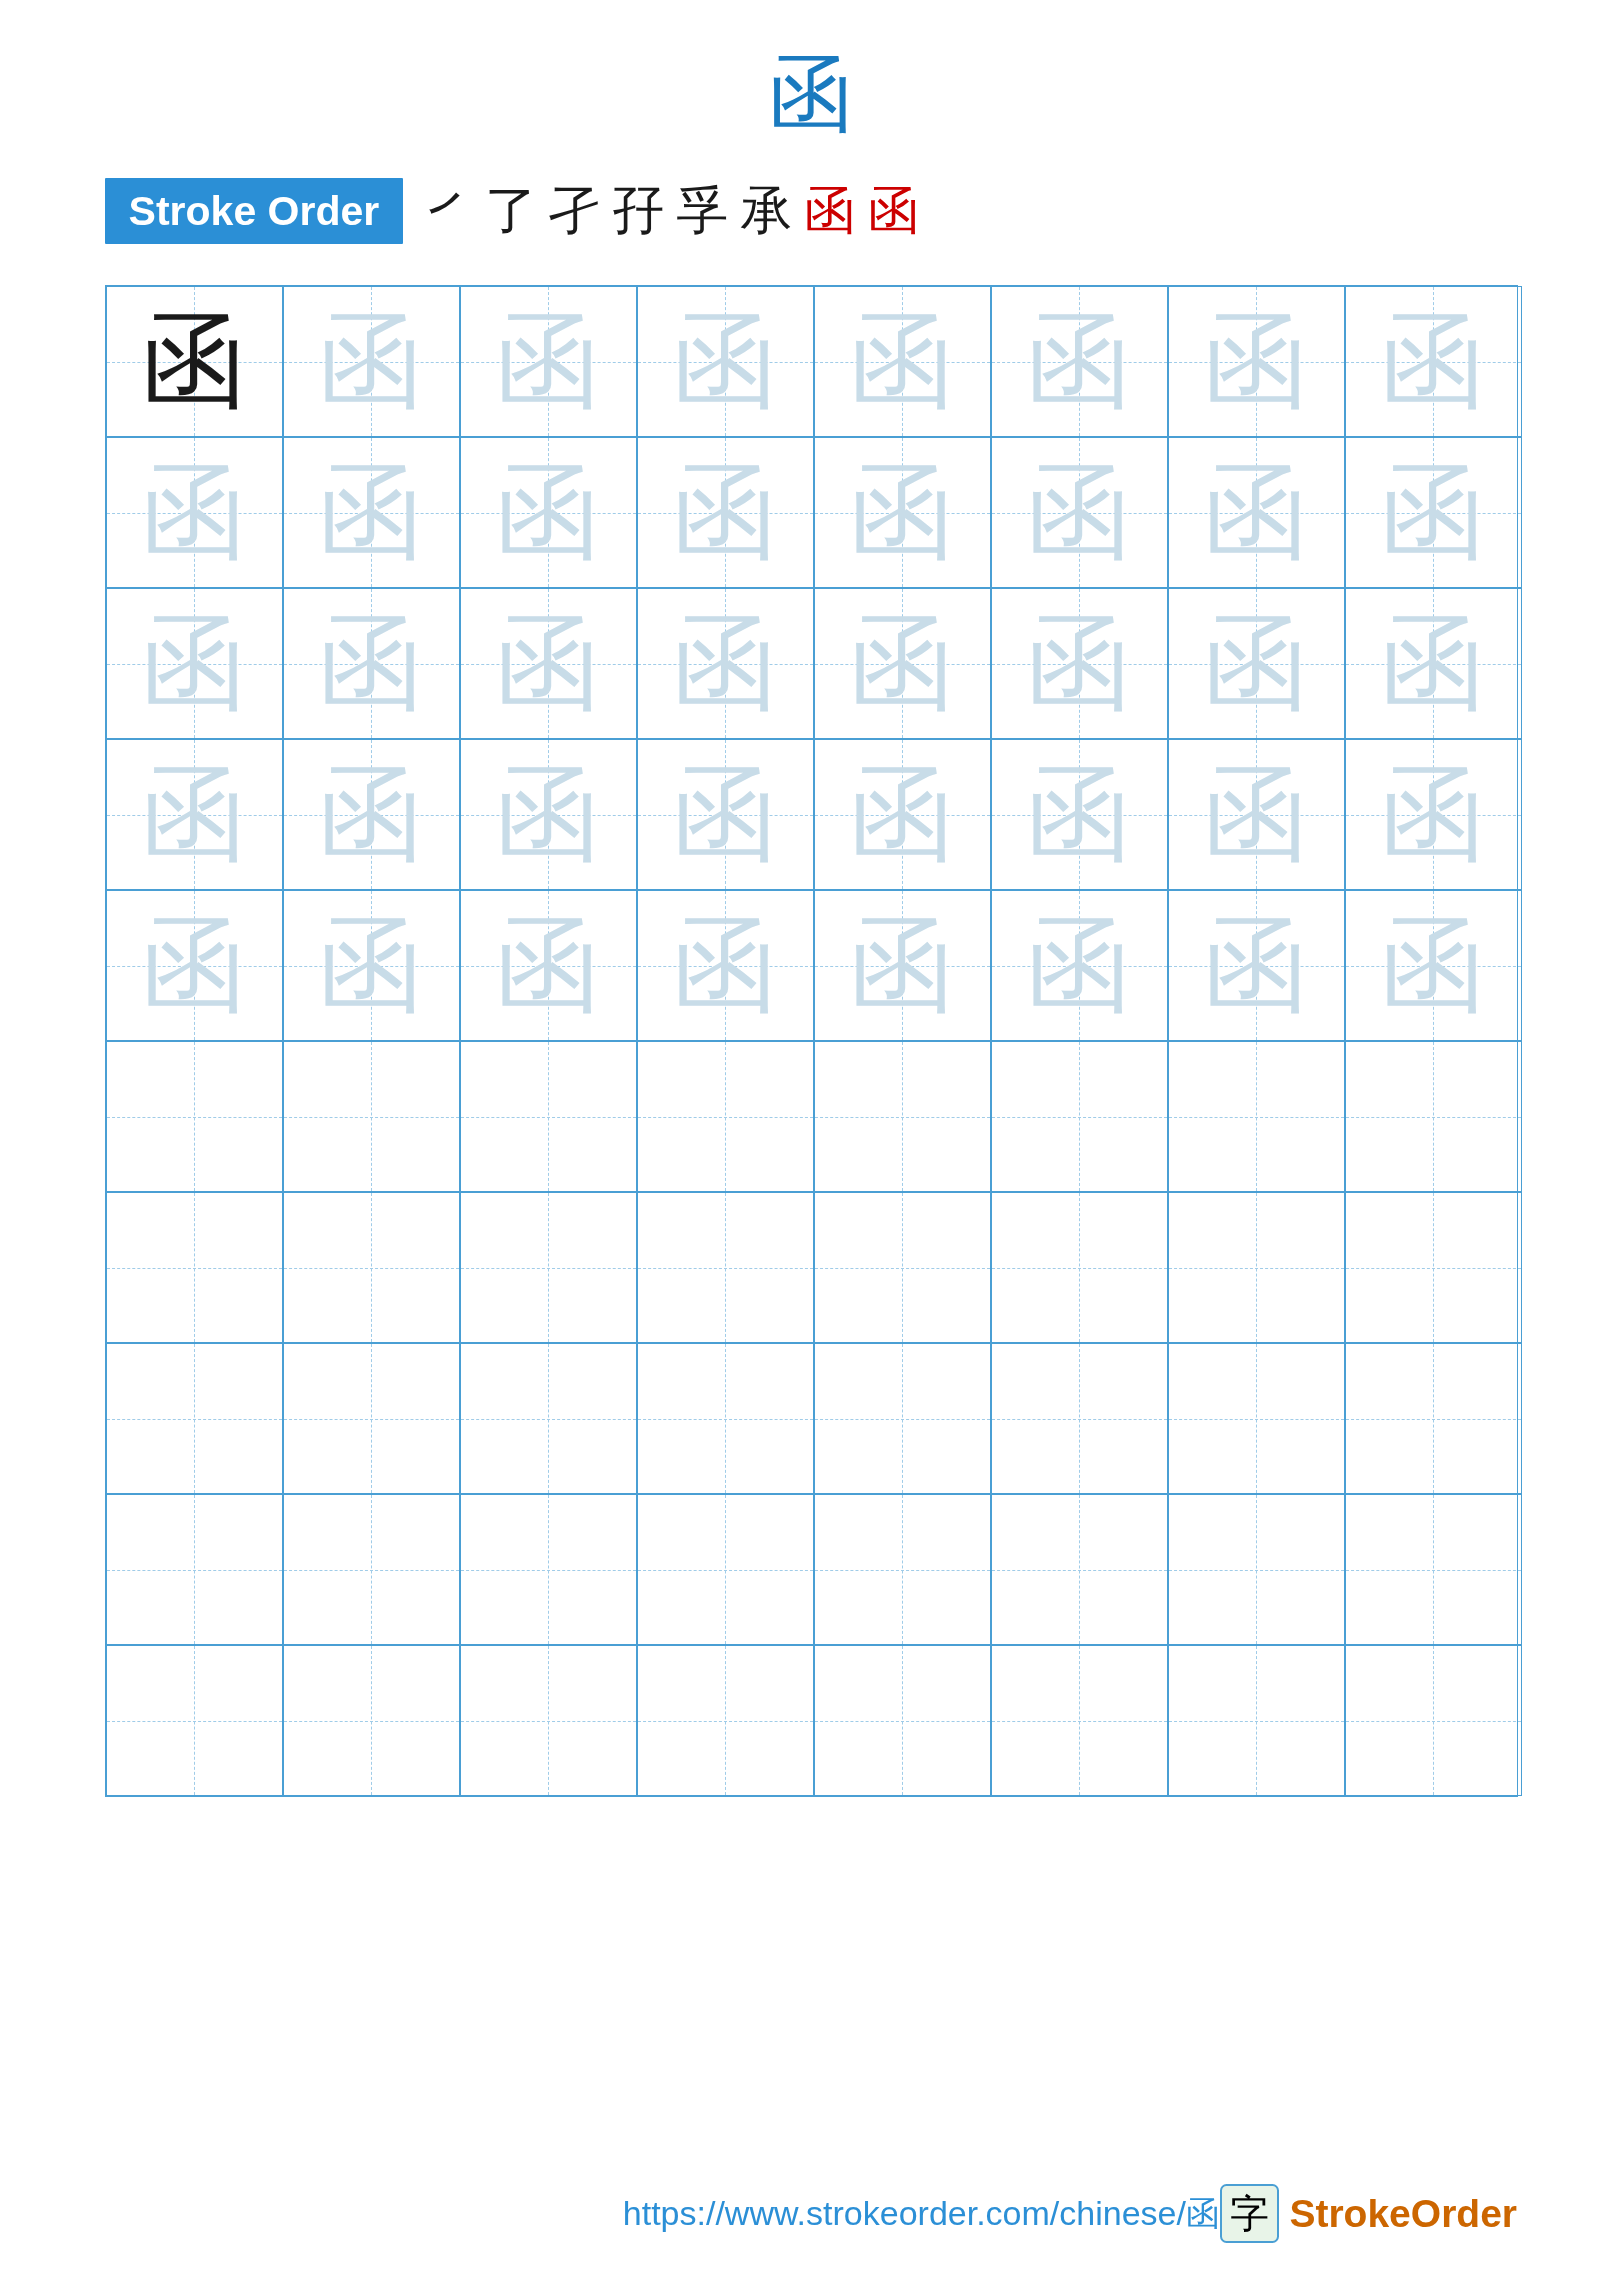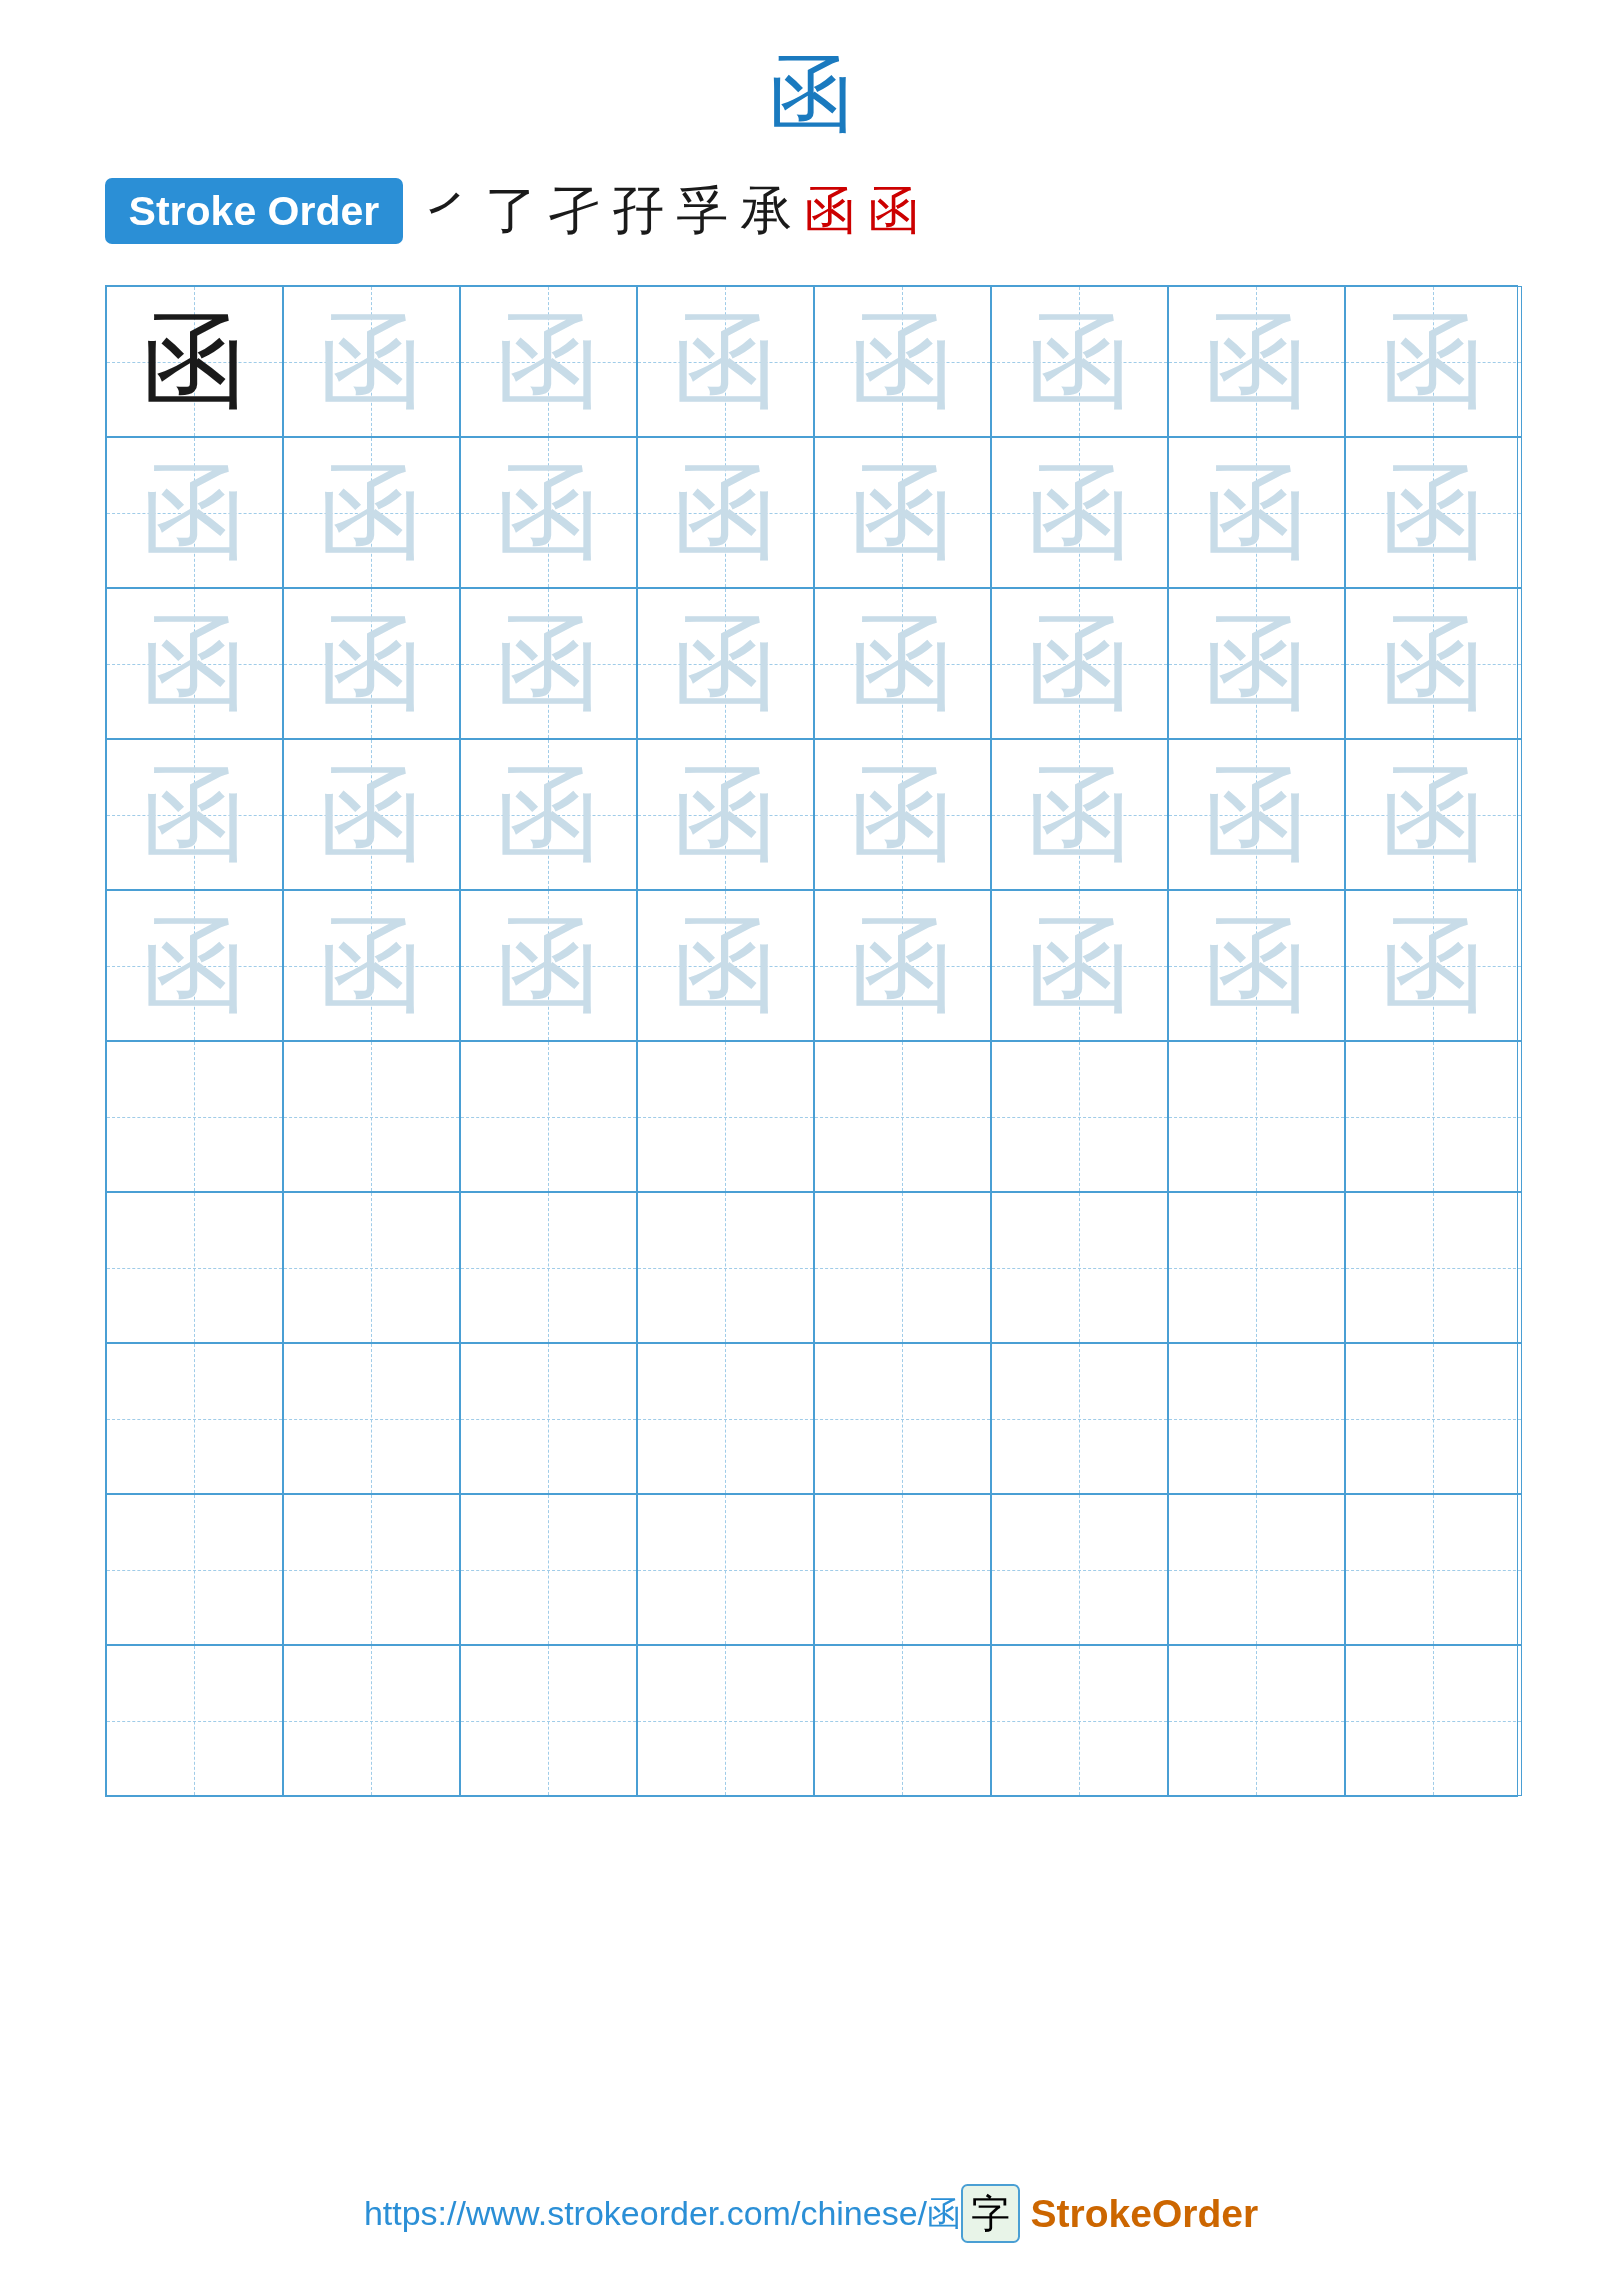"Stroke Order" .stroke-order-badge { border-radius: 7px -> 1px }
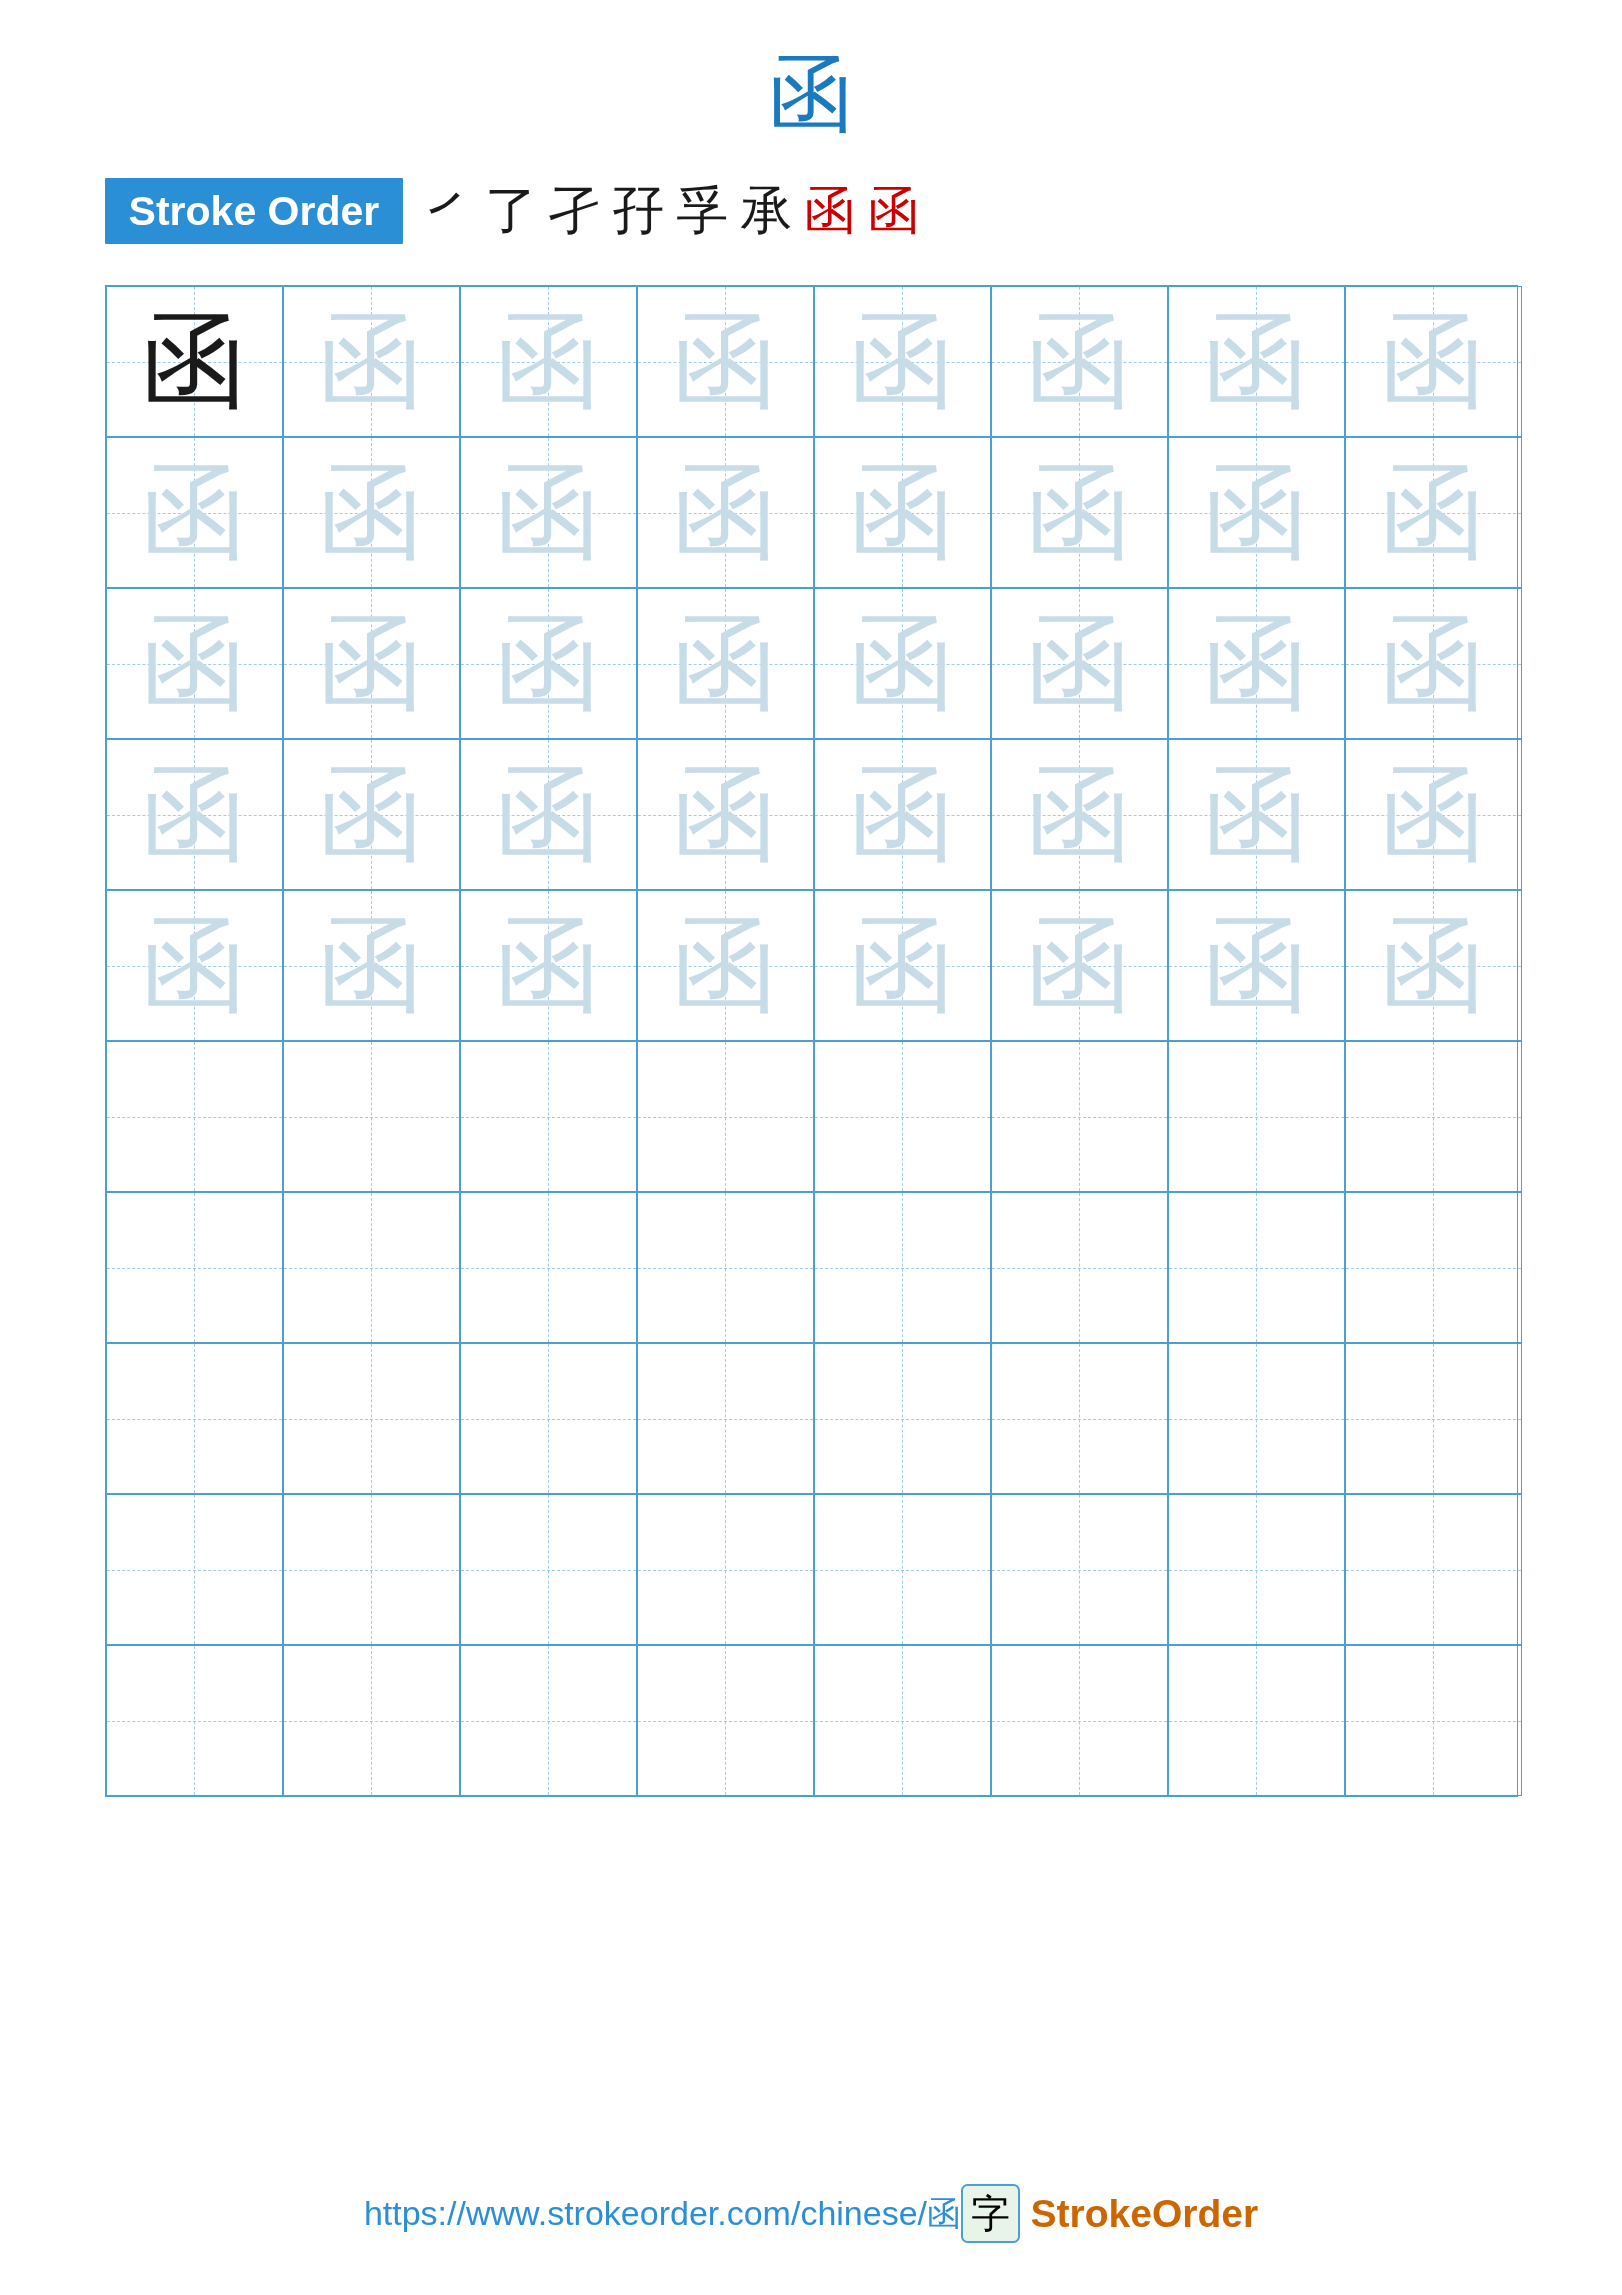"https://www.strokeorder.com/chinese/函" .footer { justify-content: center -> flex-end }
